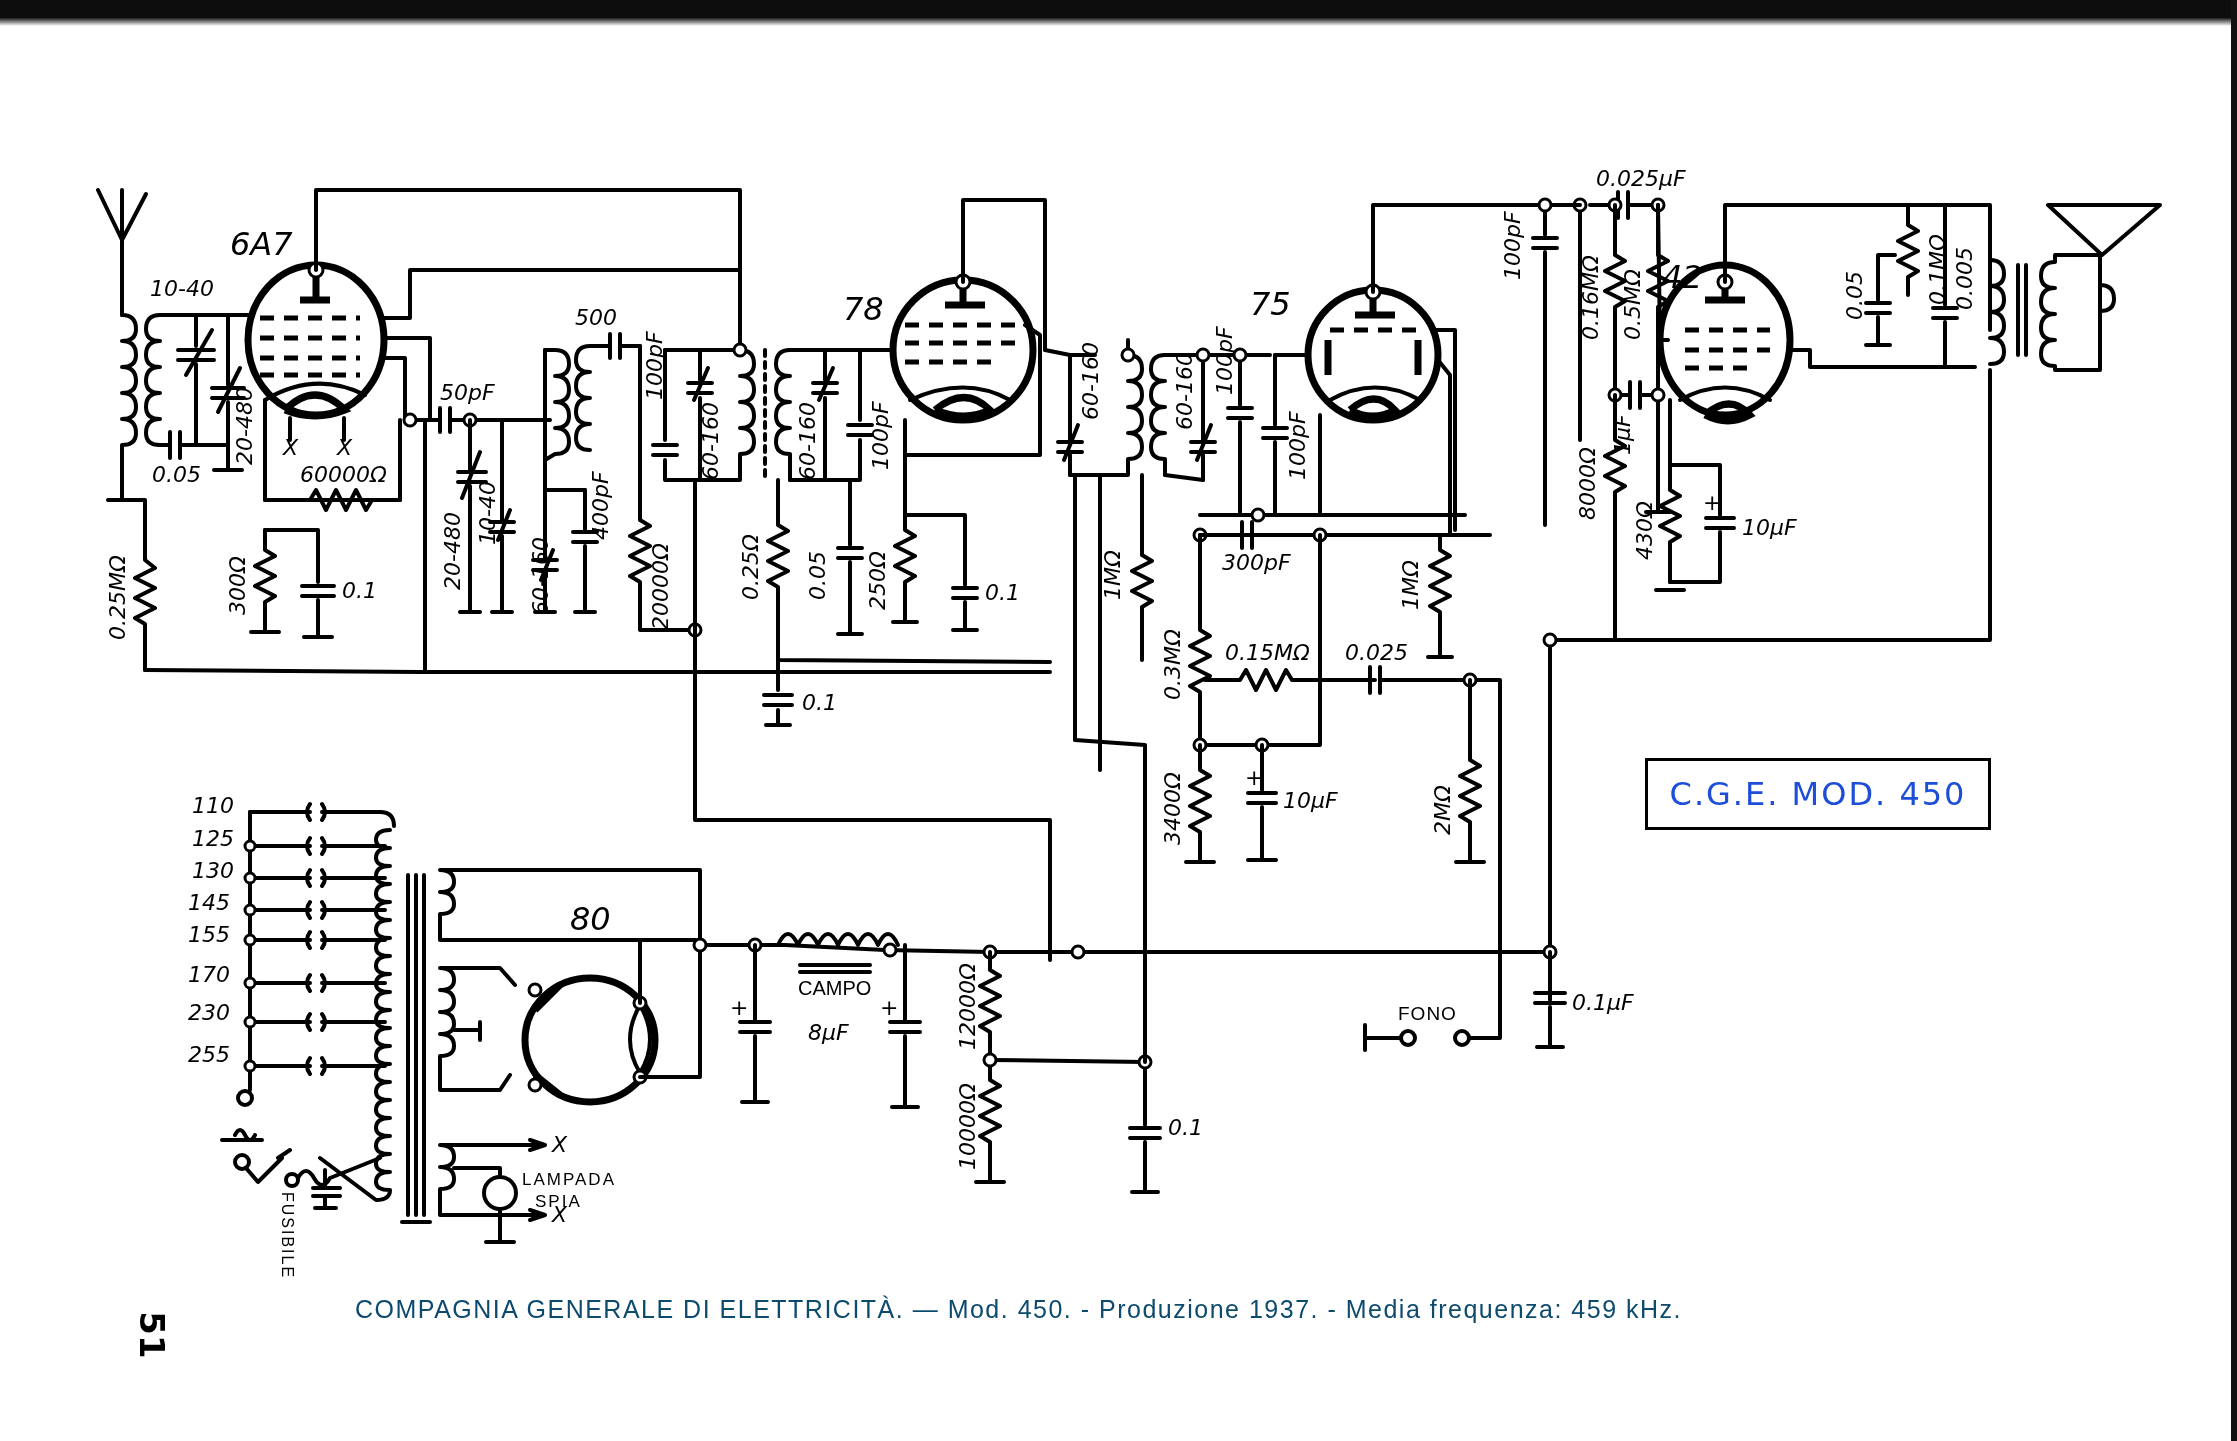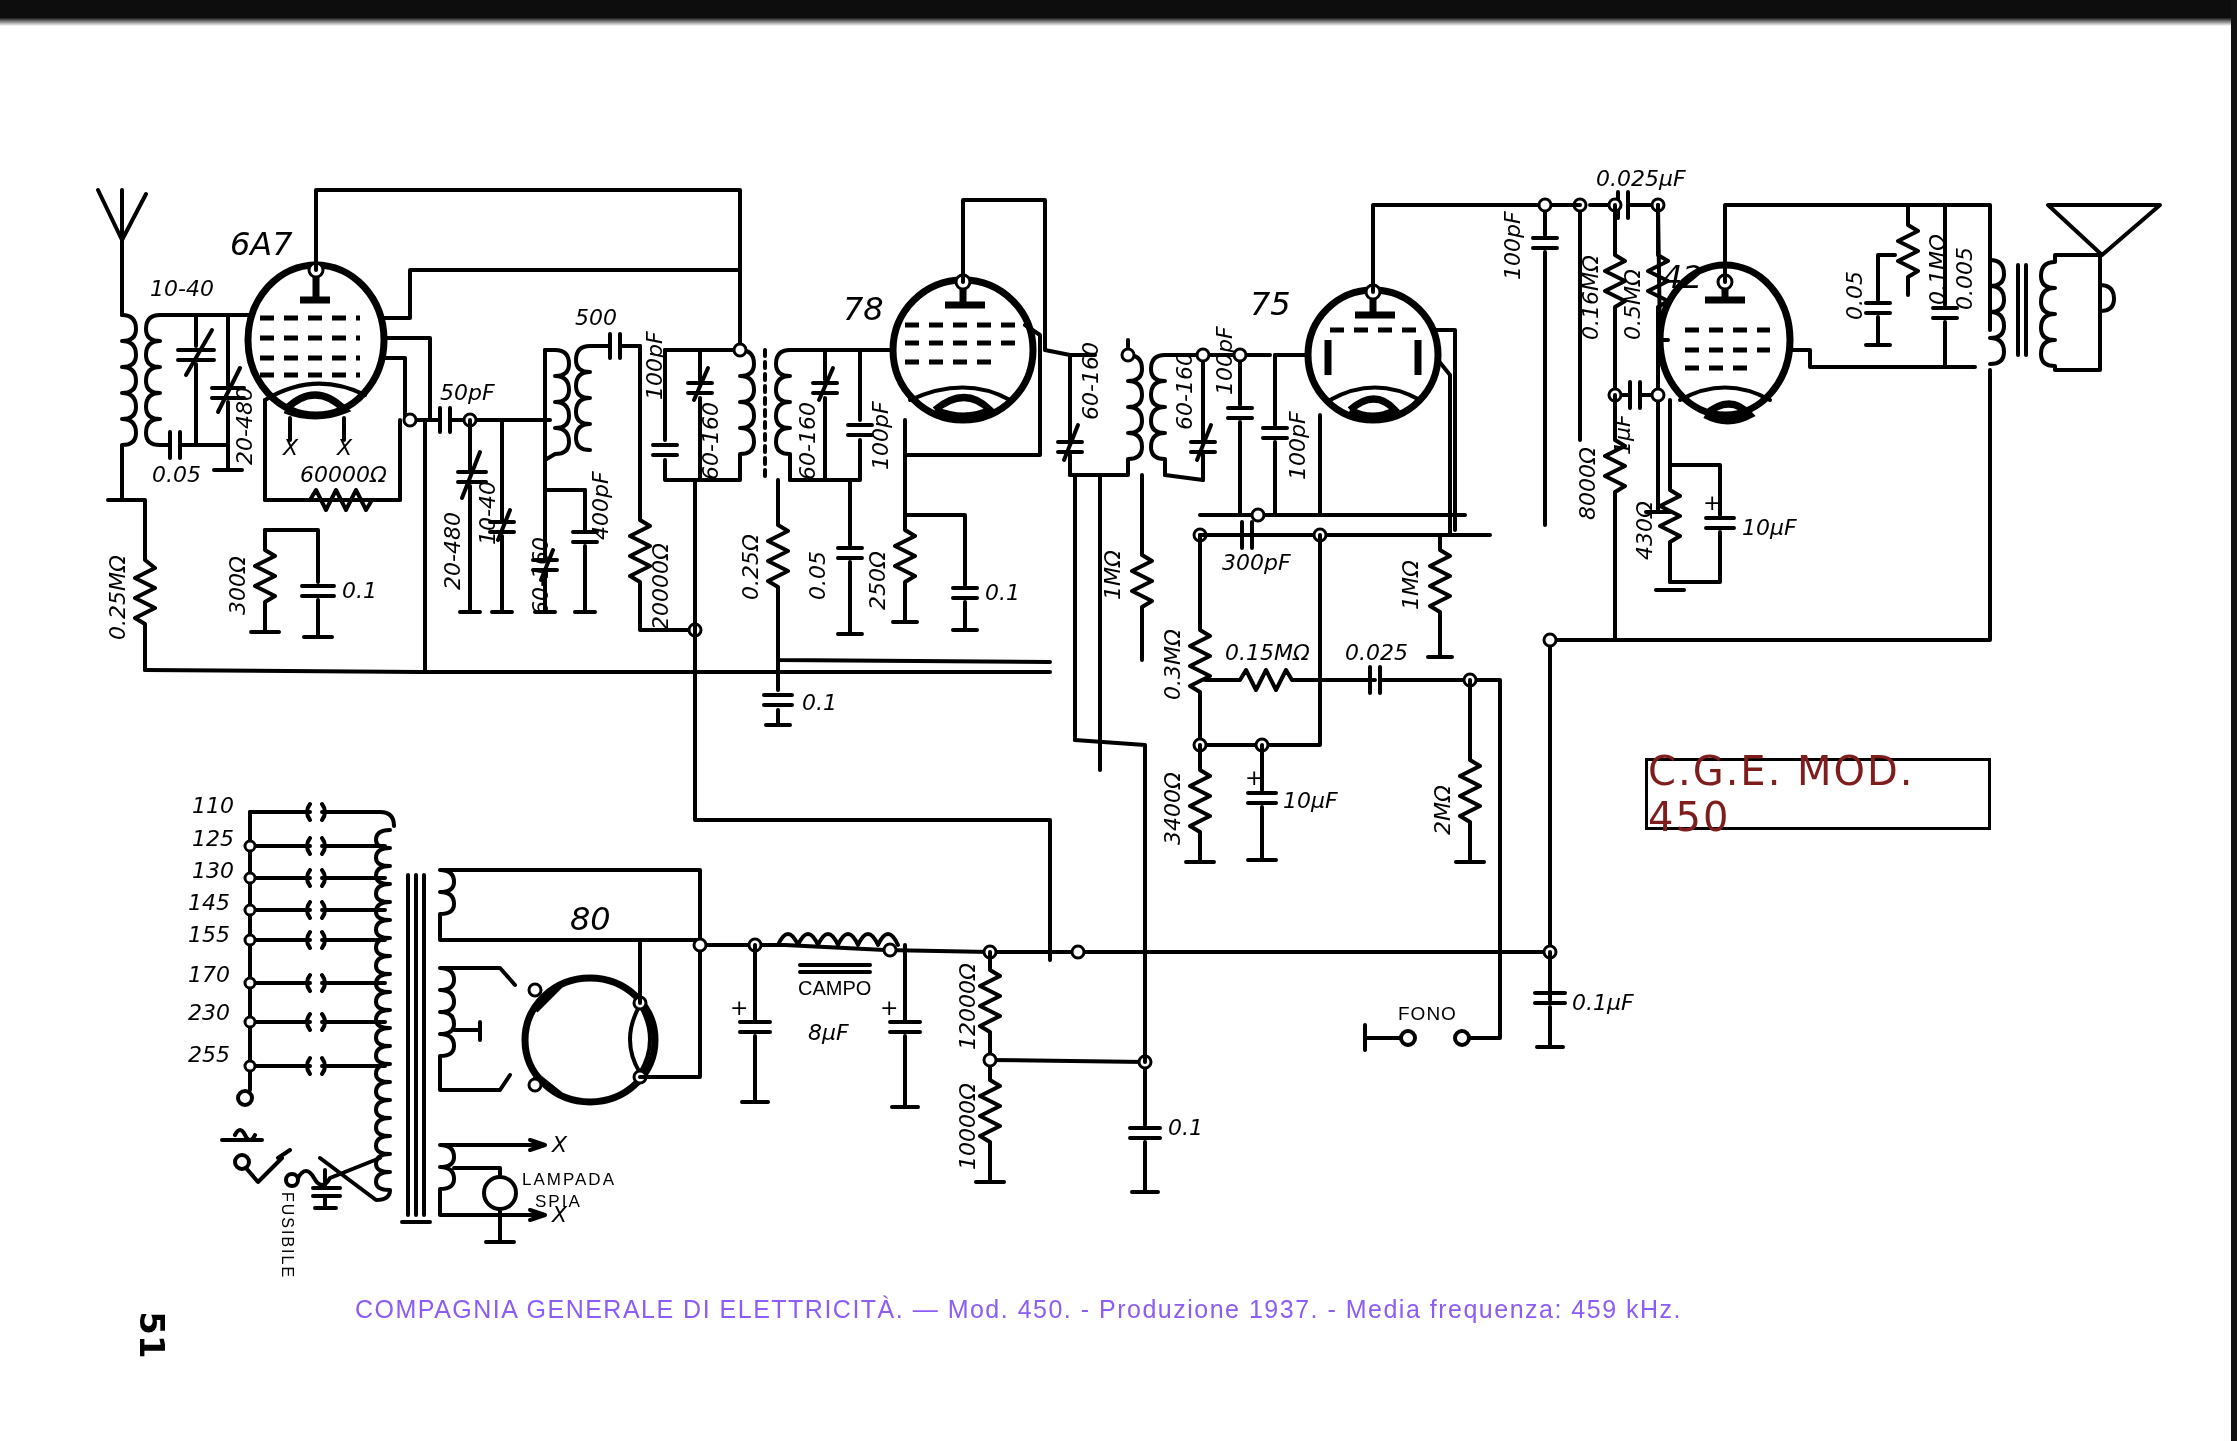"C.G.E. MOD. 450" #title-box { color: #7f1d1d -> #1d4ed8; font-size: 40px -> 32px }
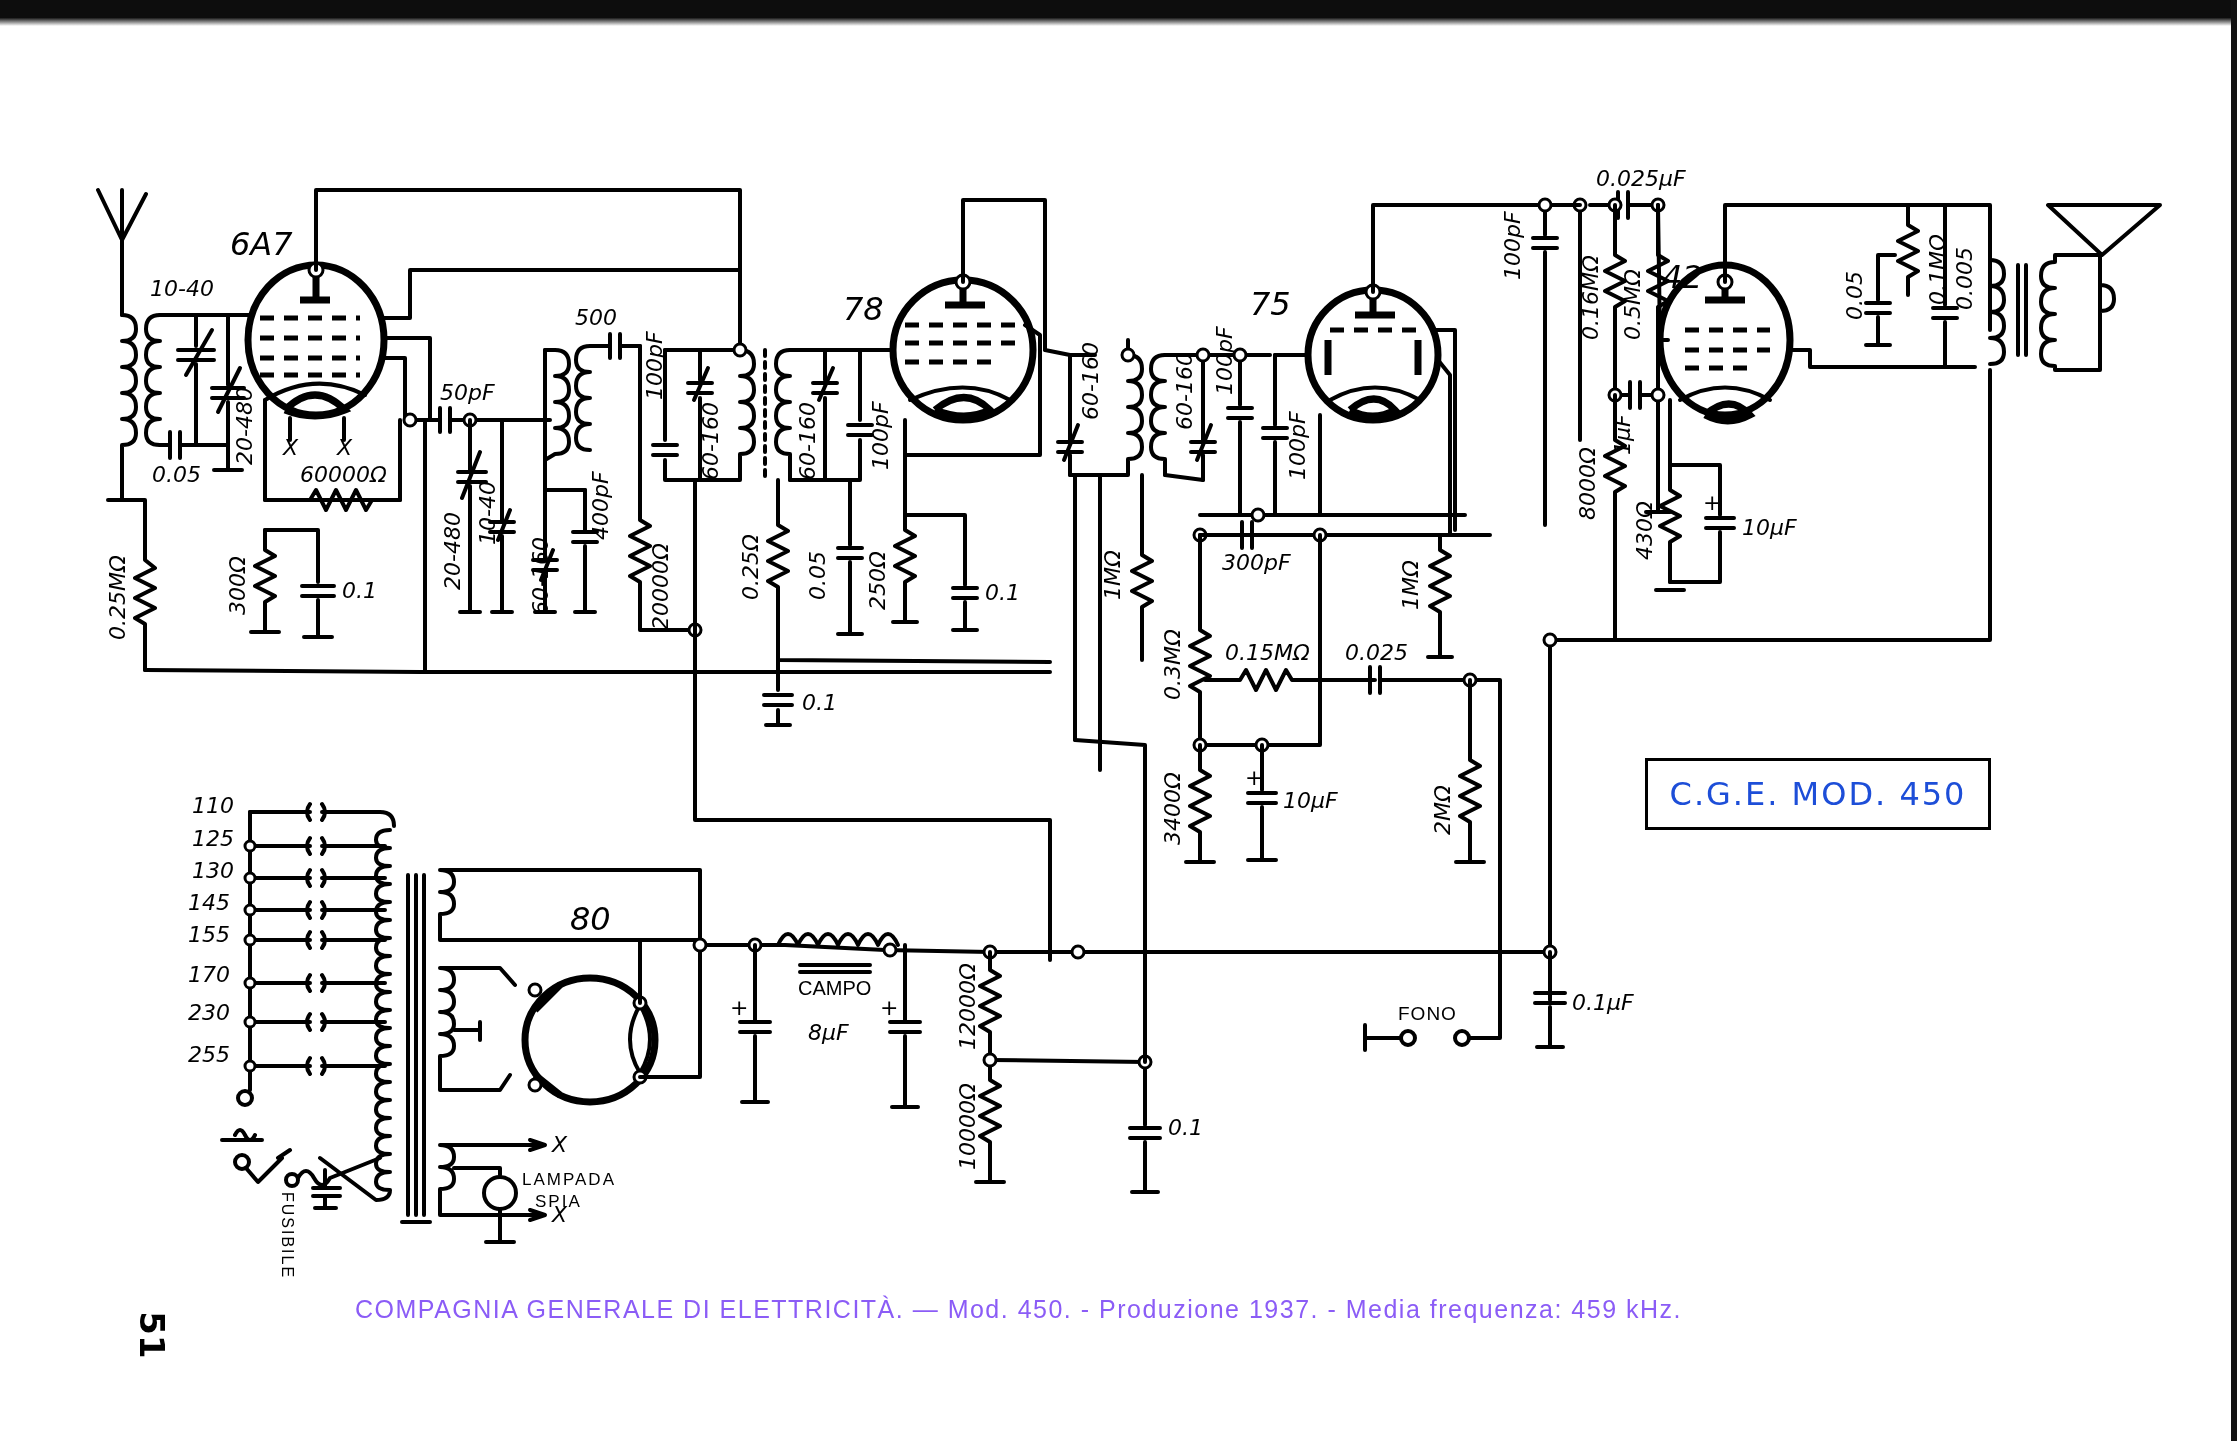"COMPAGNIA GENERALE DI ELETTRICITÀ. —" #caption { color: #8b5cf6 -> #0c4a6e }
